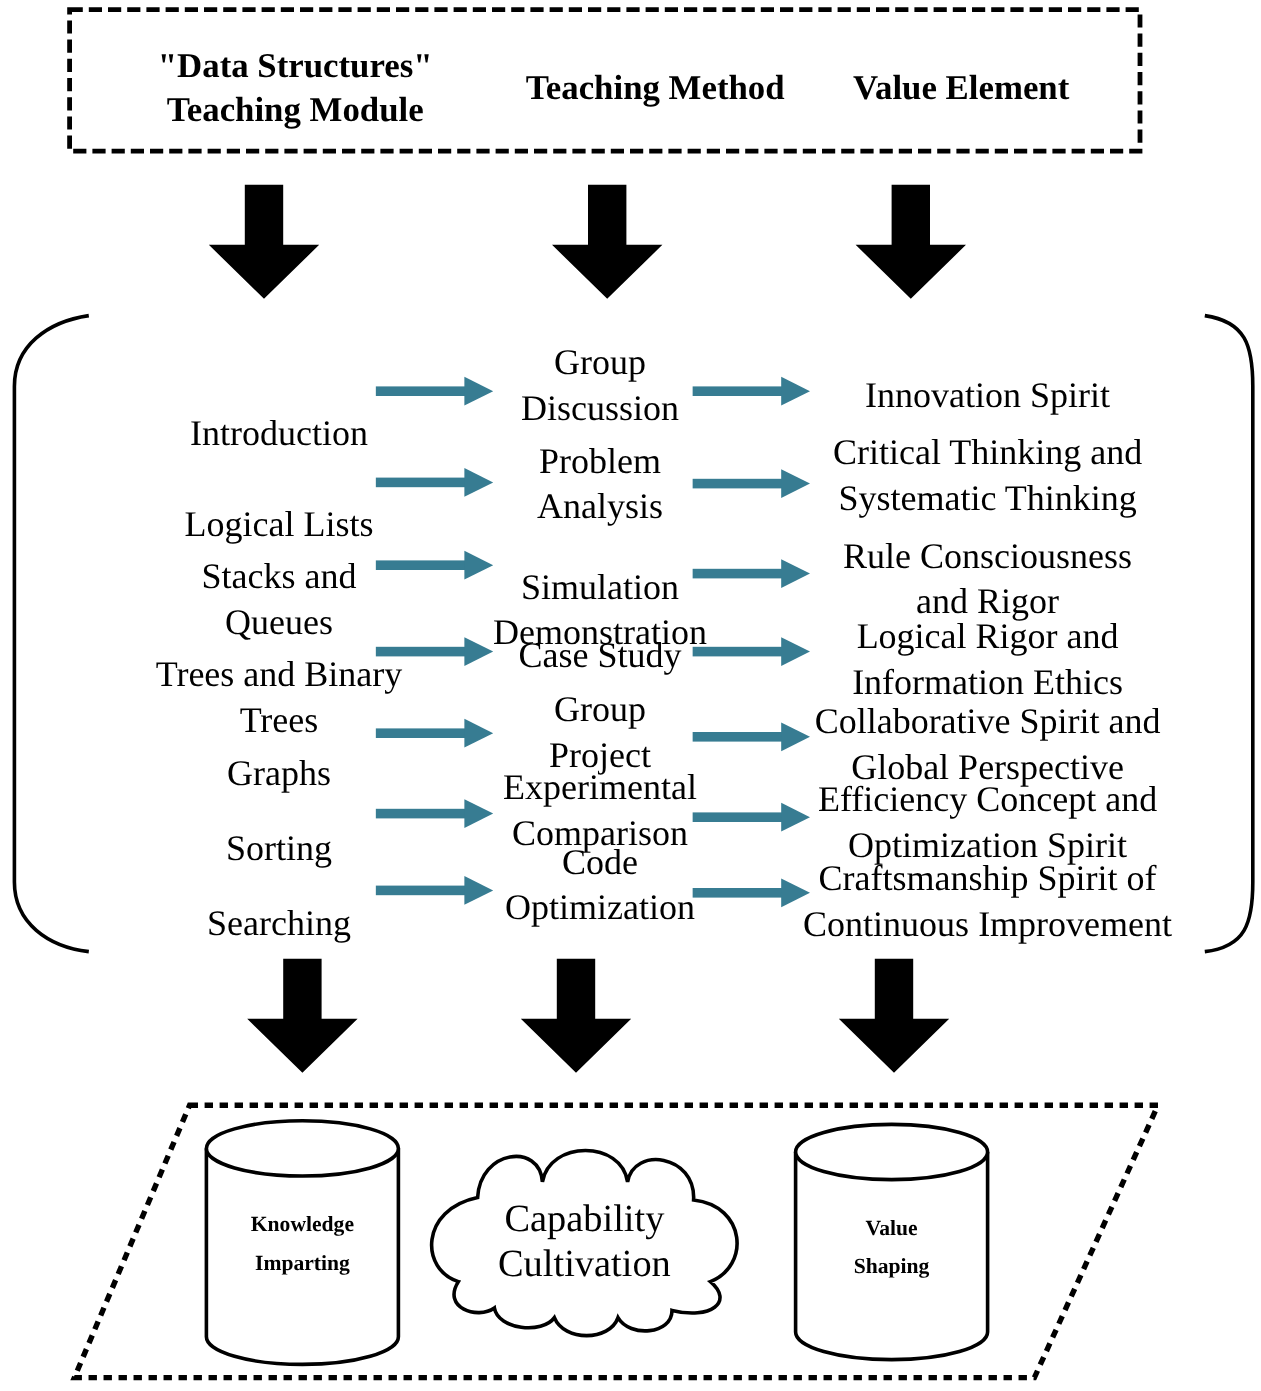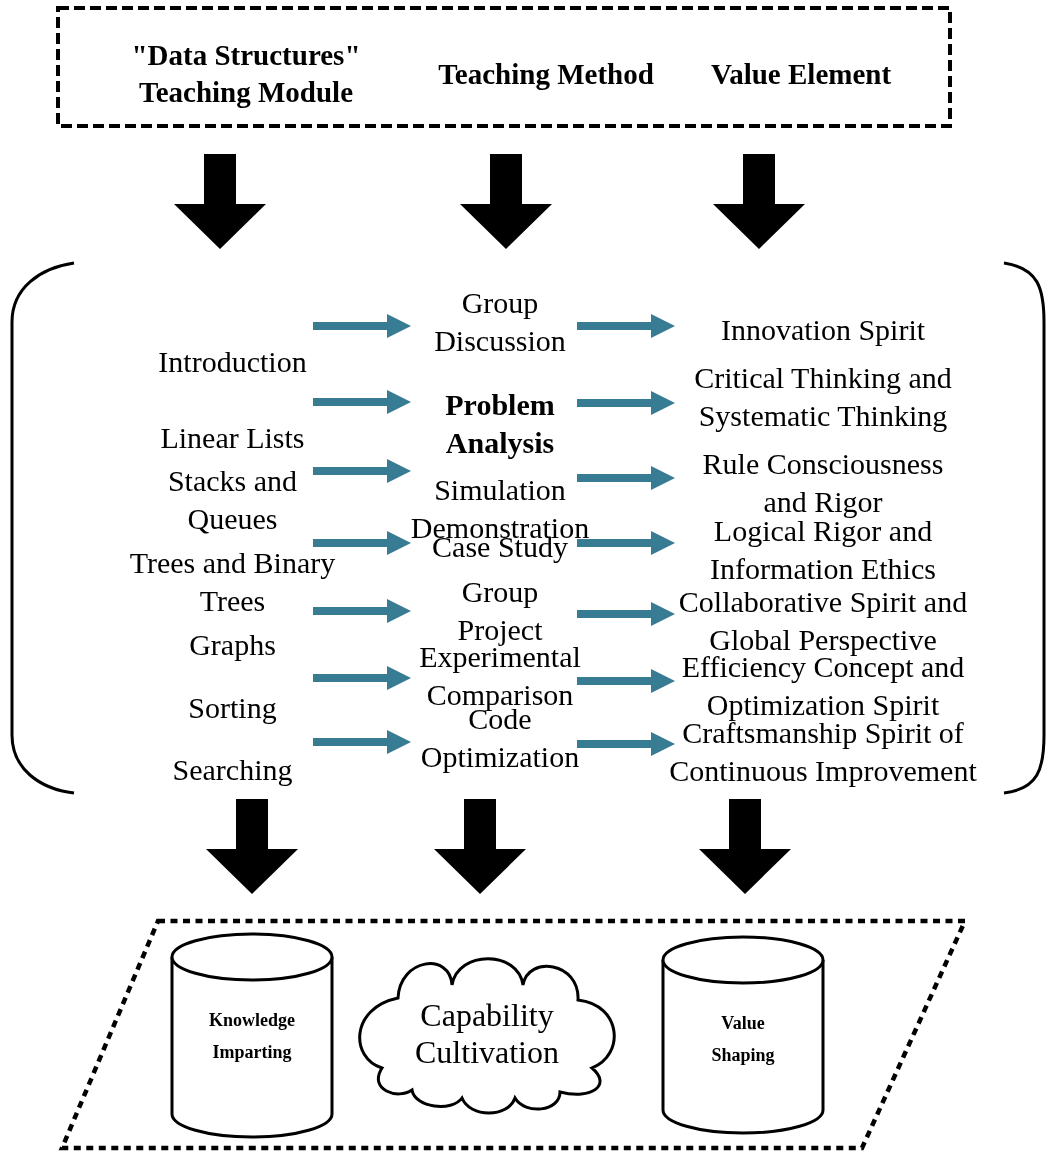"Problem" div.txt { font-weight: bold -> none; top: 424px -> 404px }
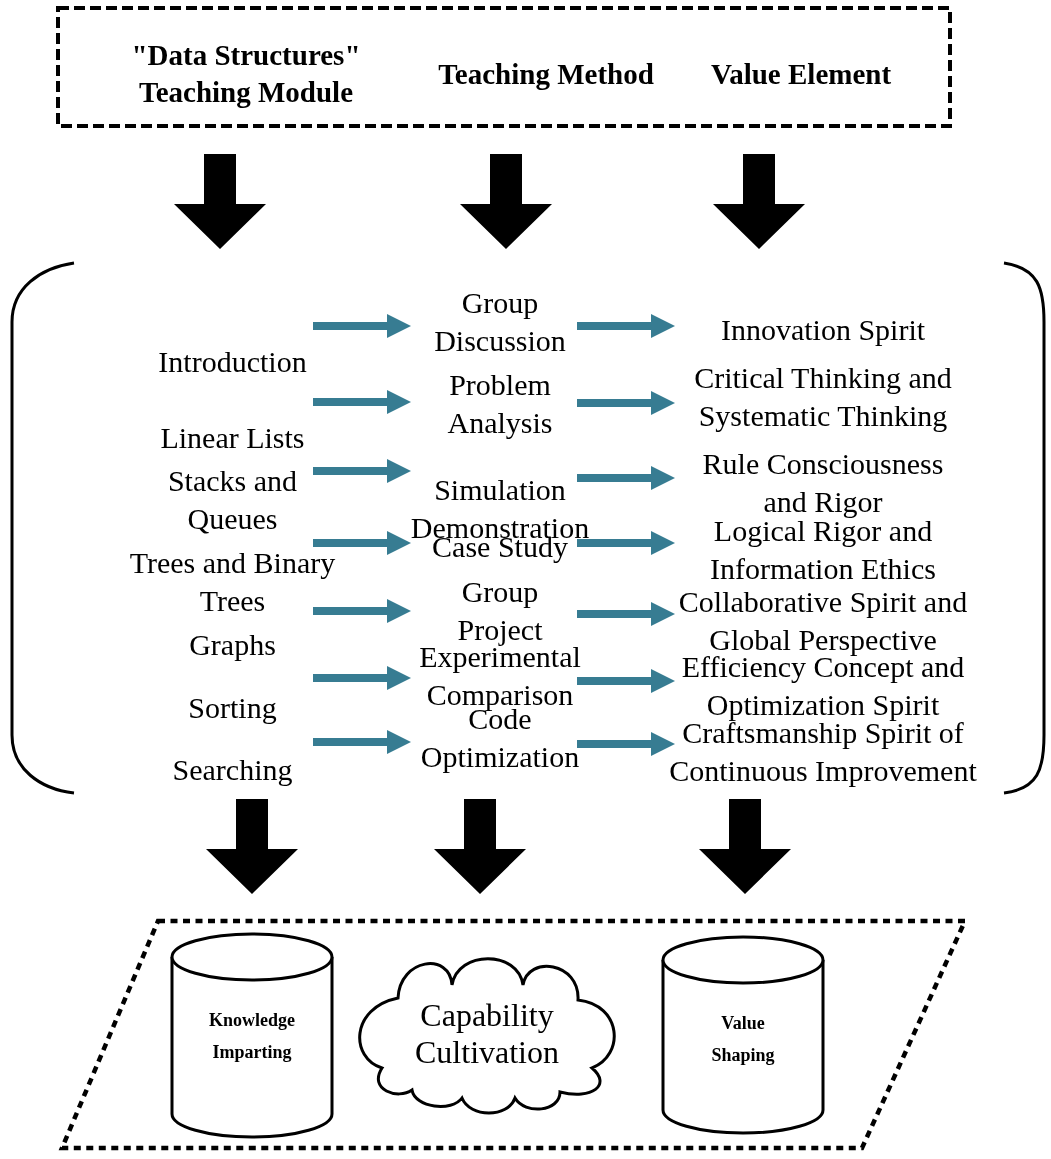"Linear Lists" div.txt { text: Linear -> Logical }
